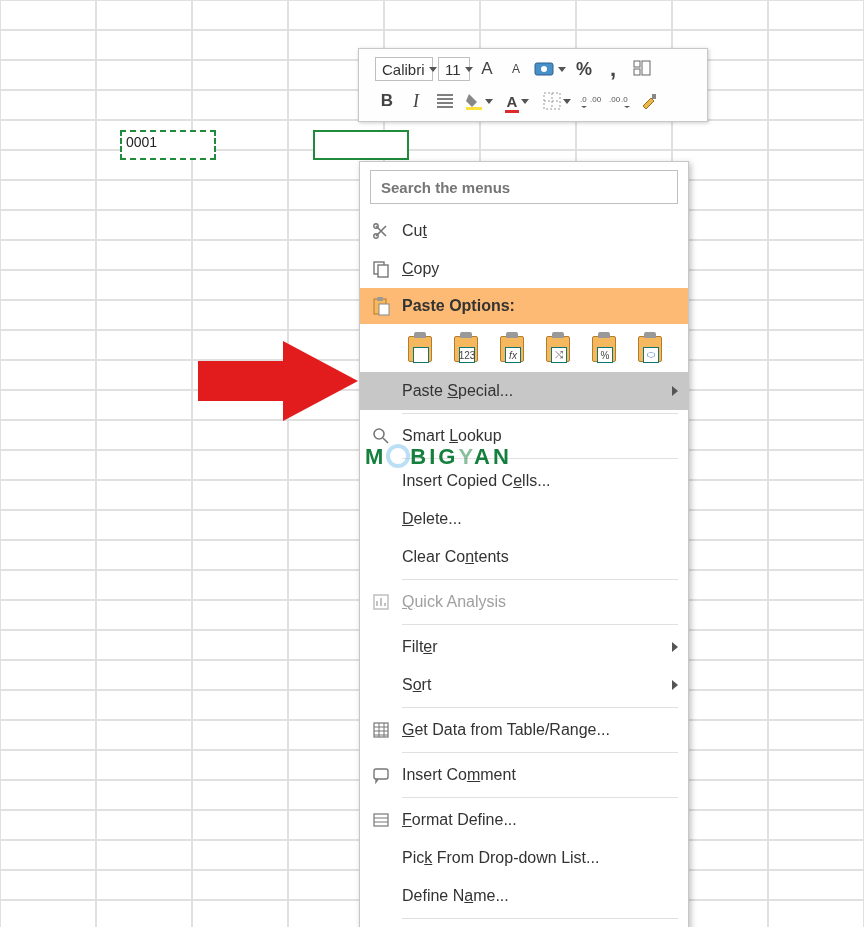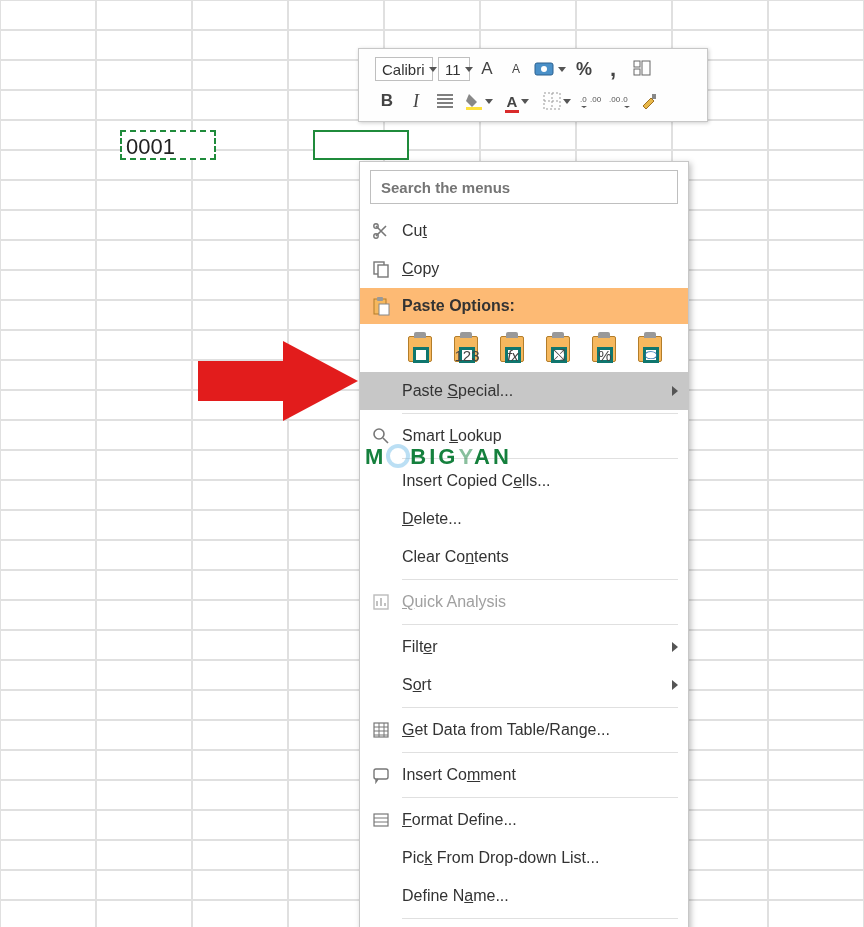"0001" .copied-cell { font-size: 22px -> 14px }
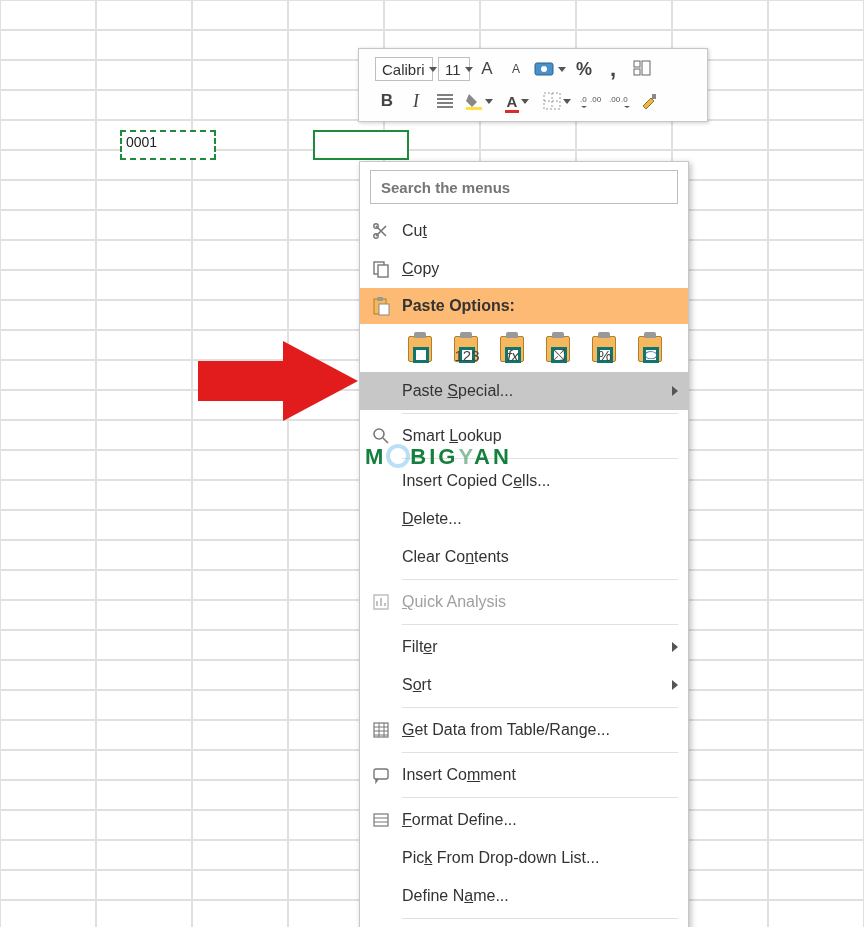"123" .clip-inner { border: 3px solid #0f766e -> 1px solid #0f766e; font-size: 15px -> 10px }
